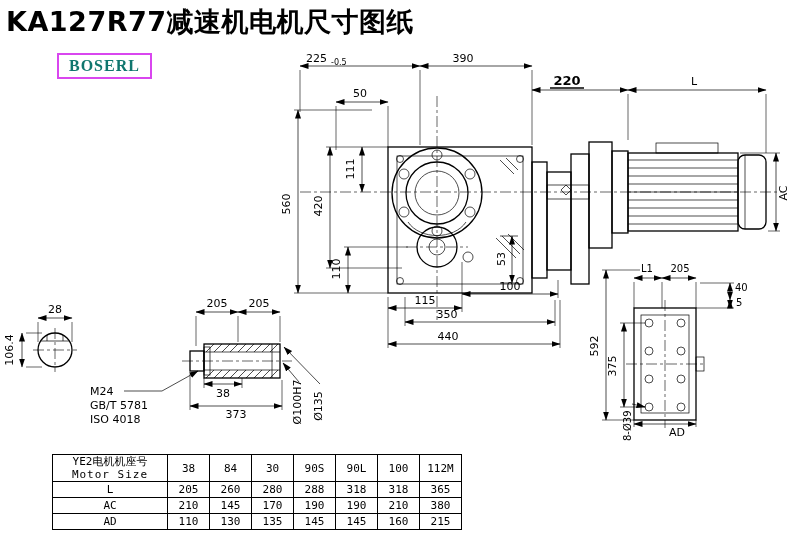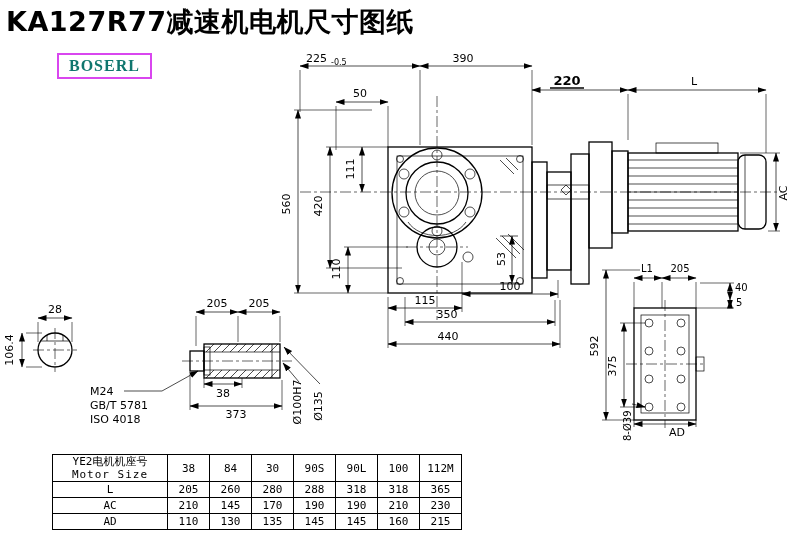"230" td { text: 230 -> 380 }
